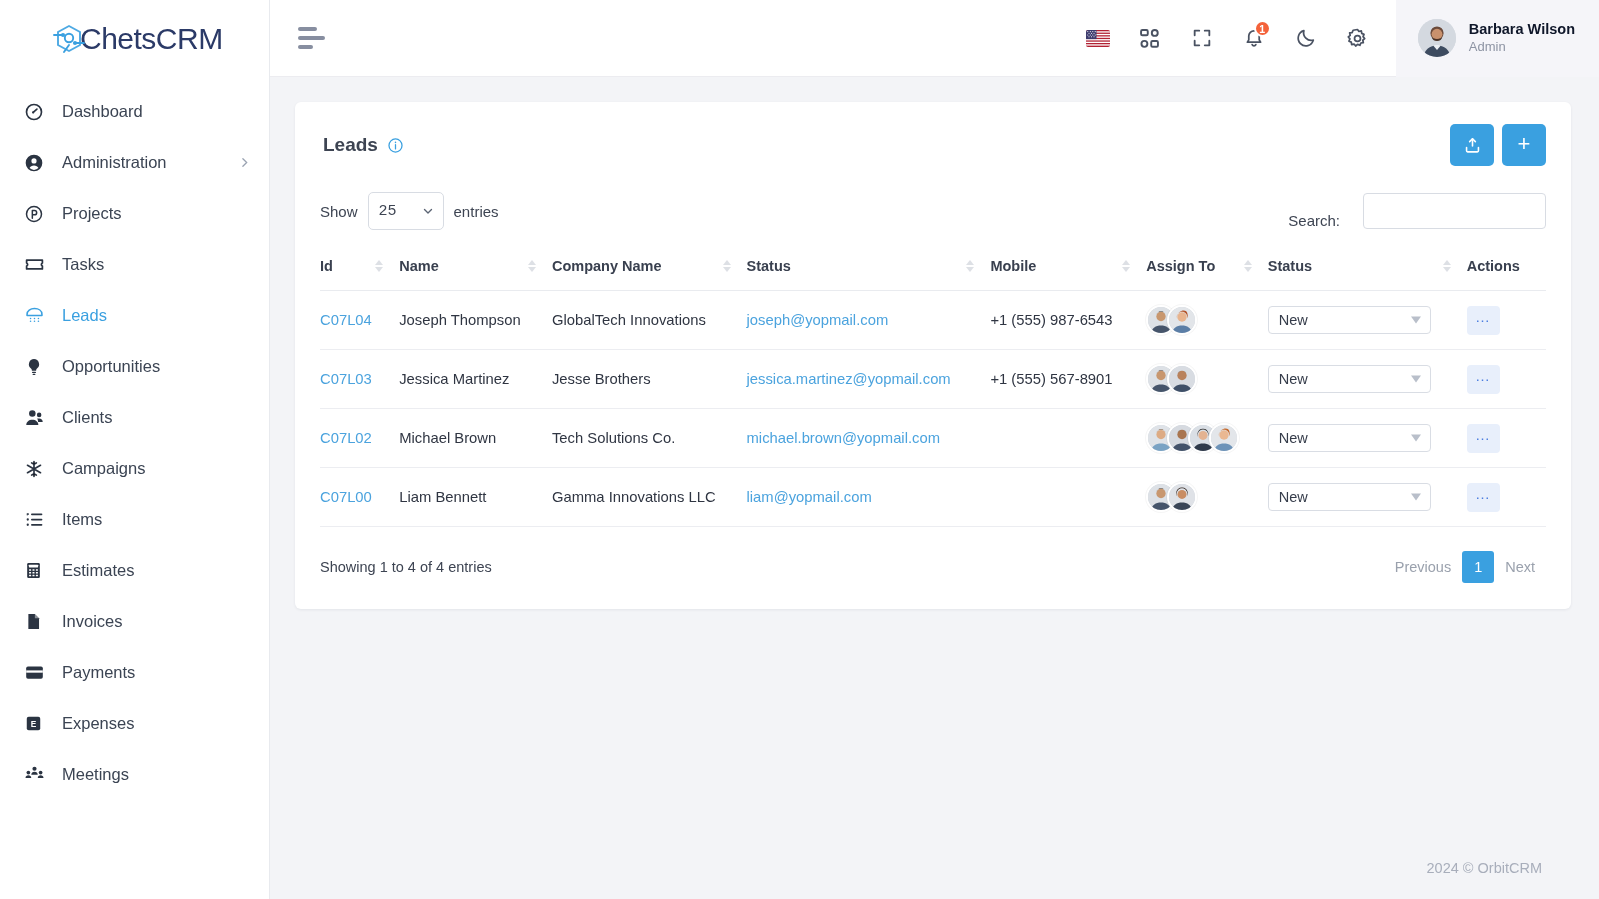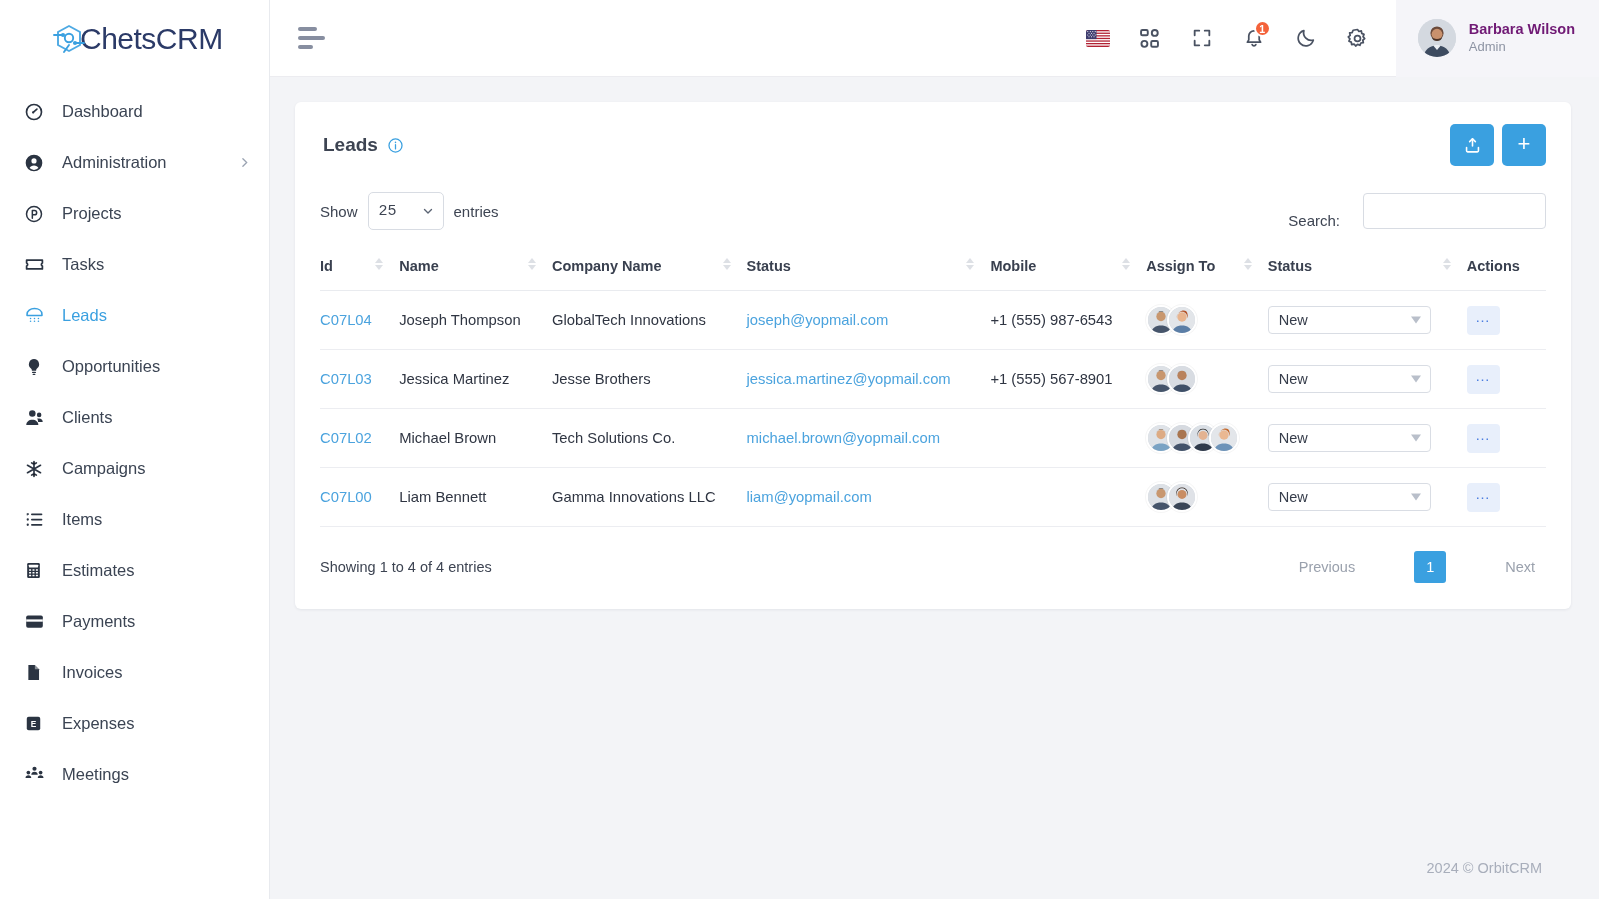"Barbara Wilson" .user-name { color: #701a75 -> #0f172a }
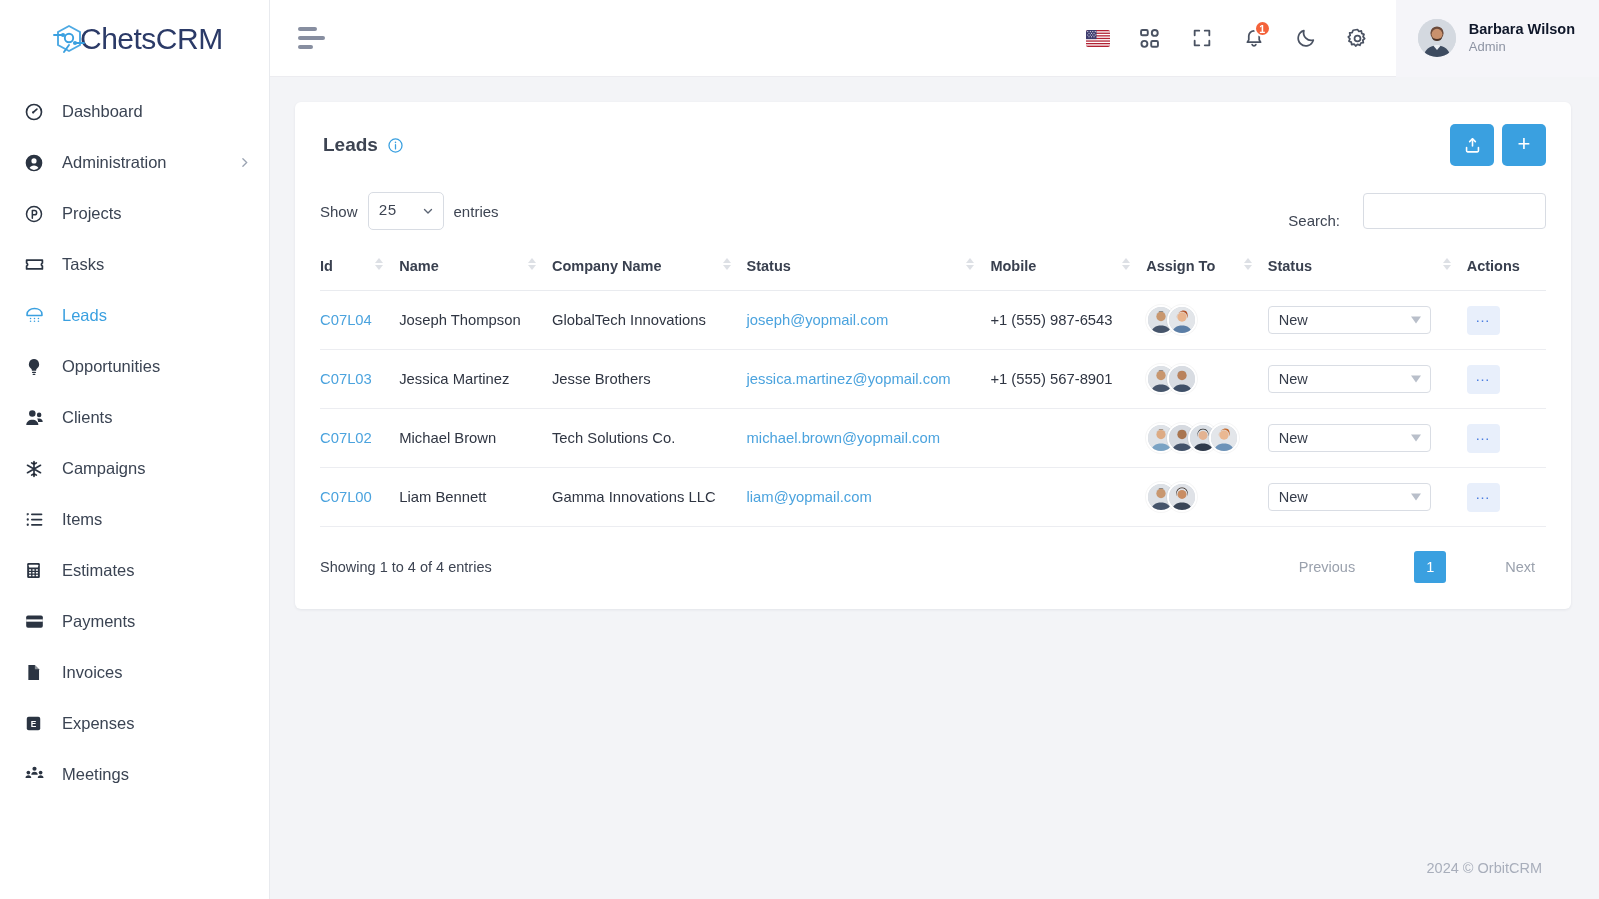"Id" .th-in { align-items: flex-start -> center }
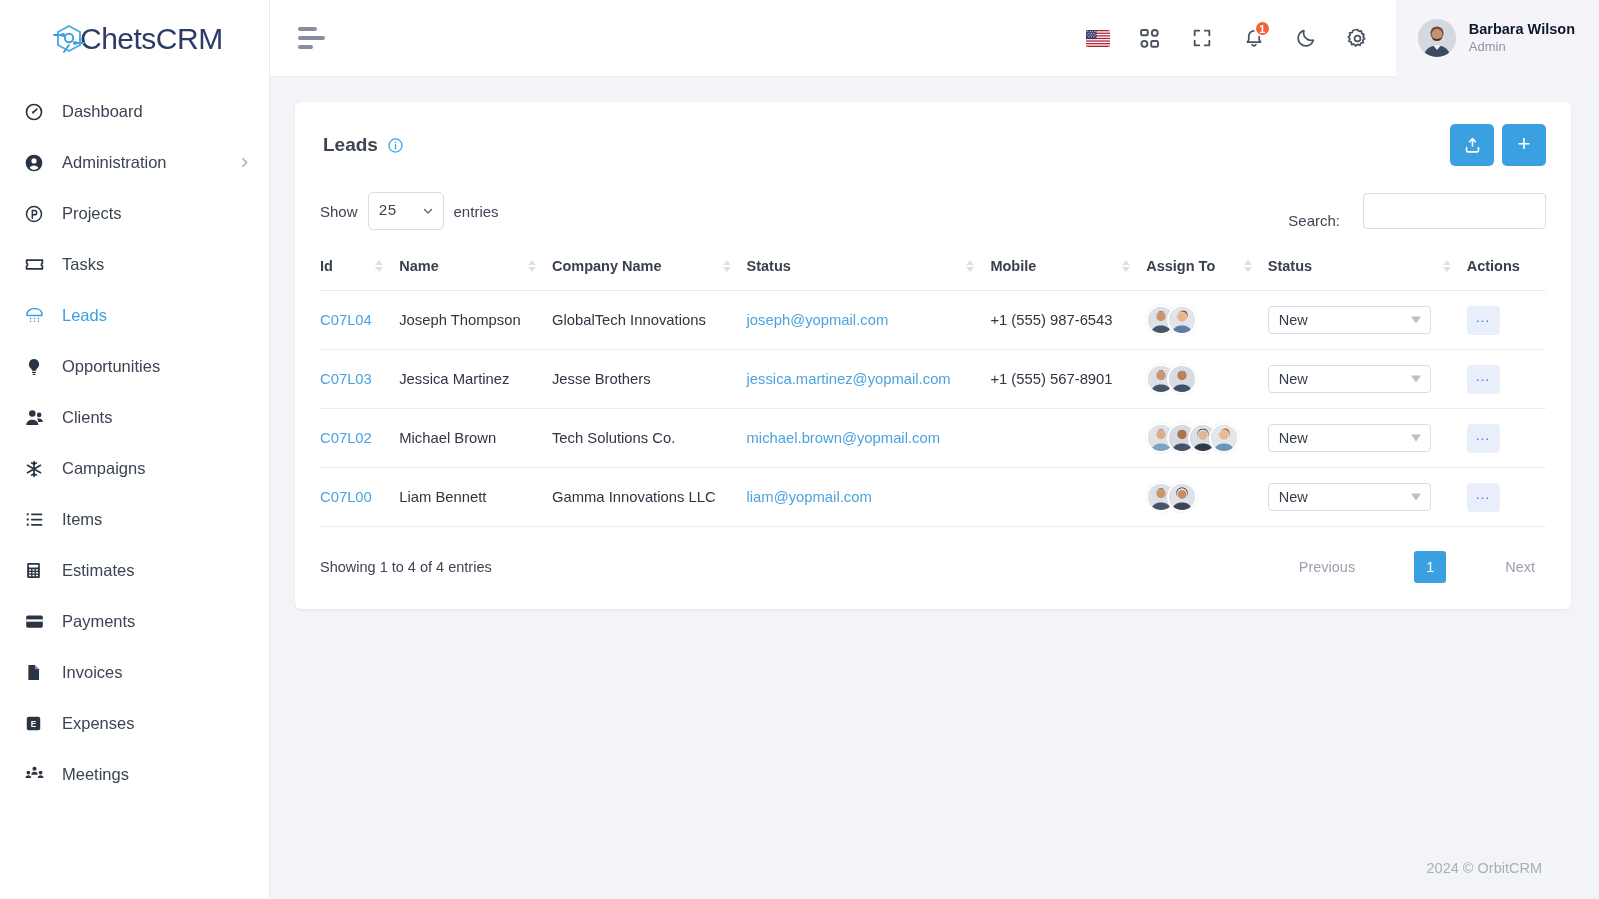"Previous" .pager { gap: 48px -> none }
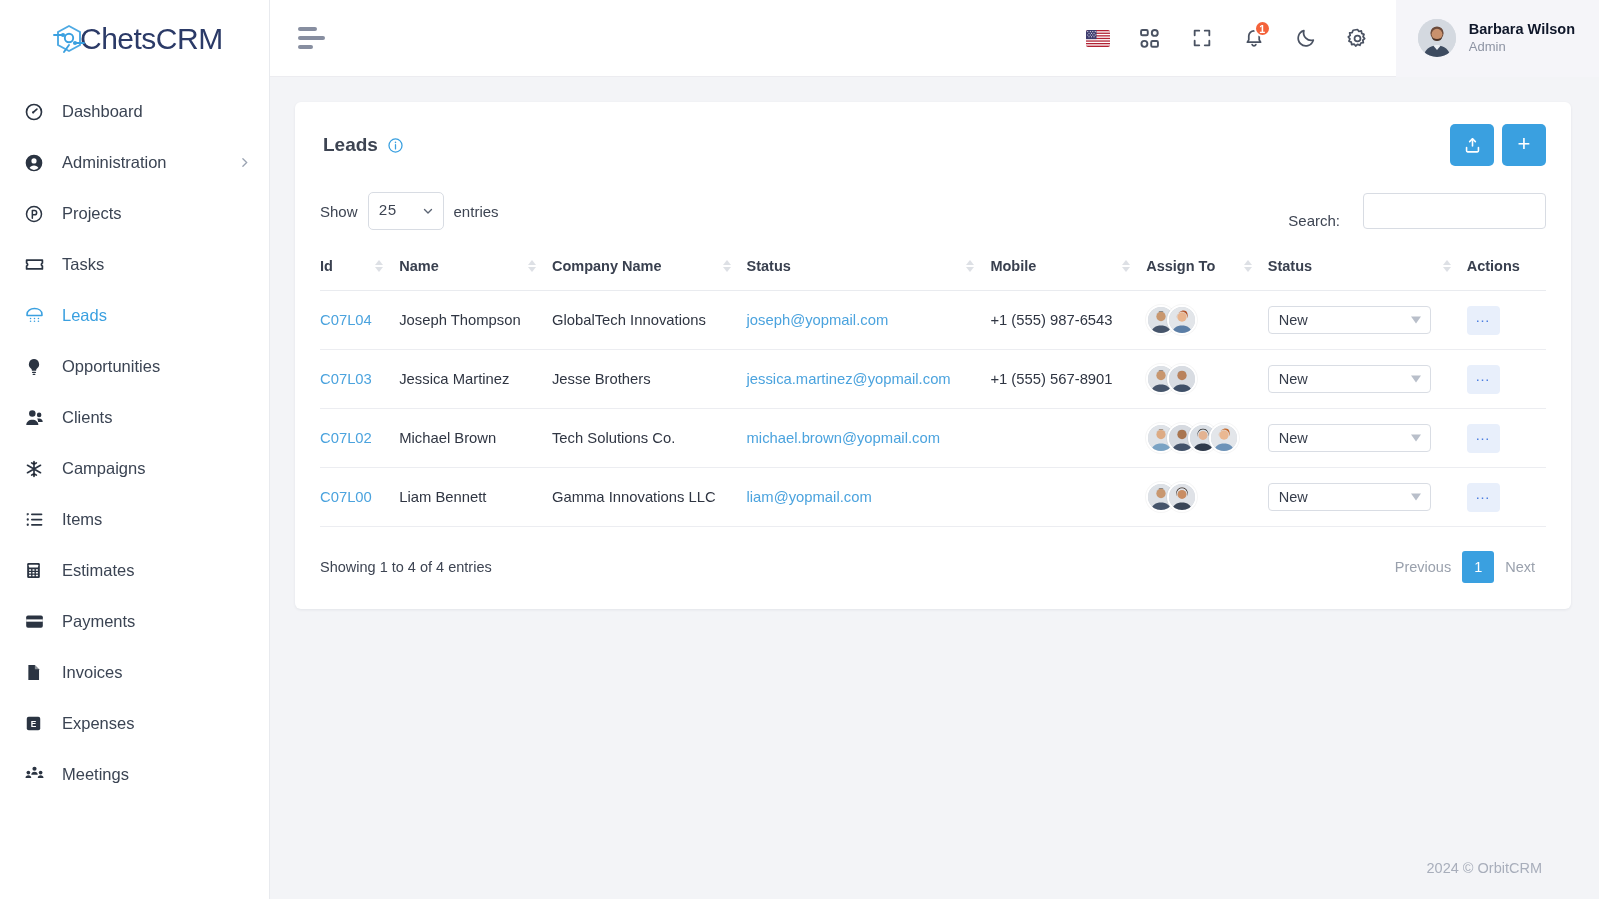"Payments" div.nav-item { order: before "Invoices" -> after "Invoices" }
